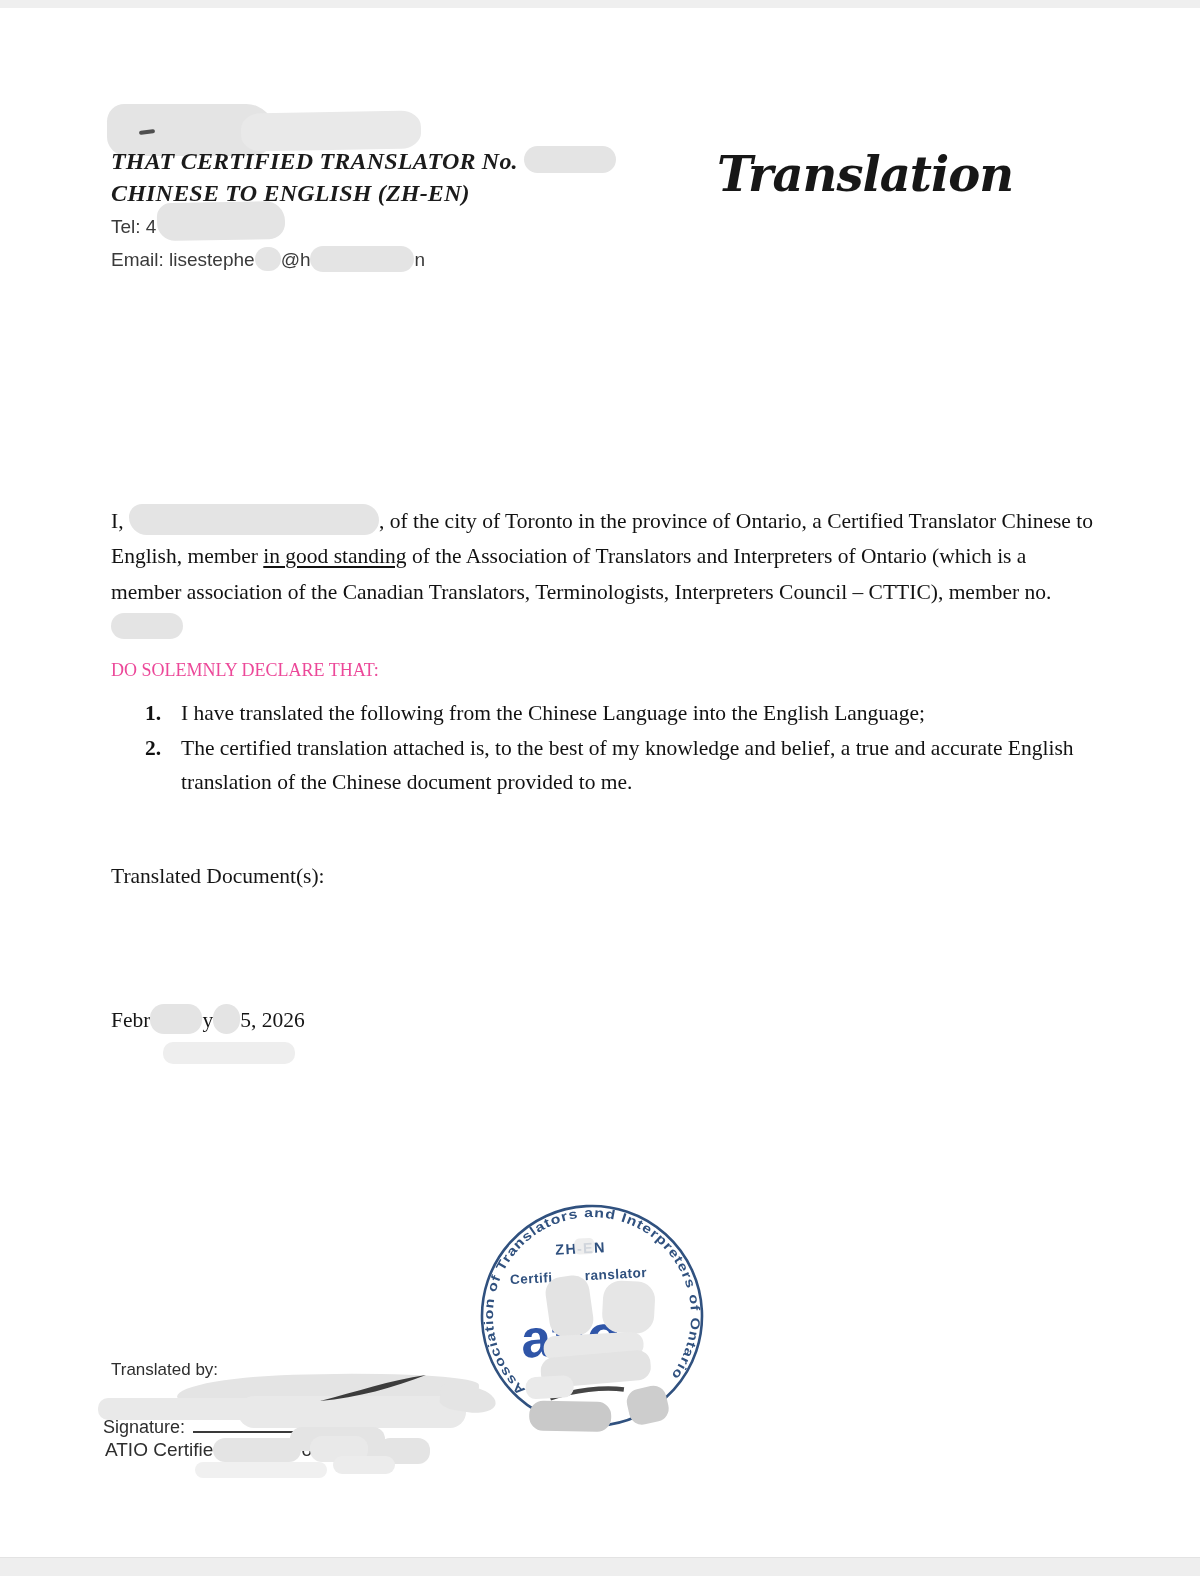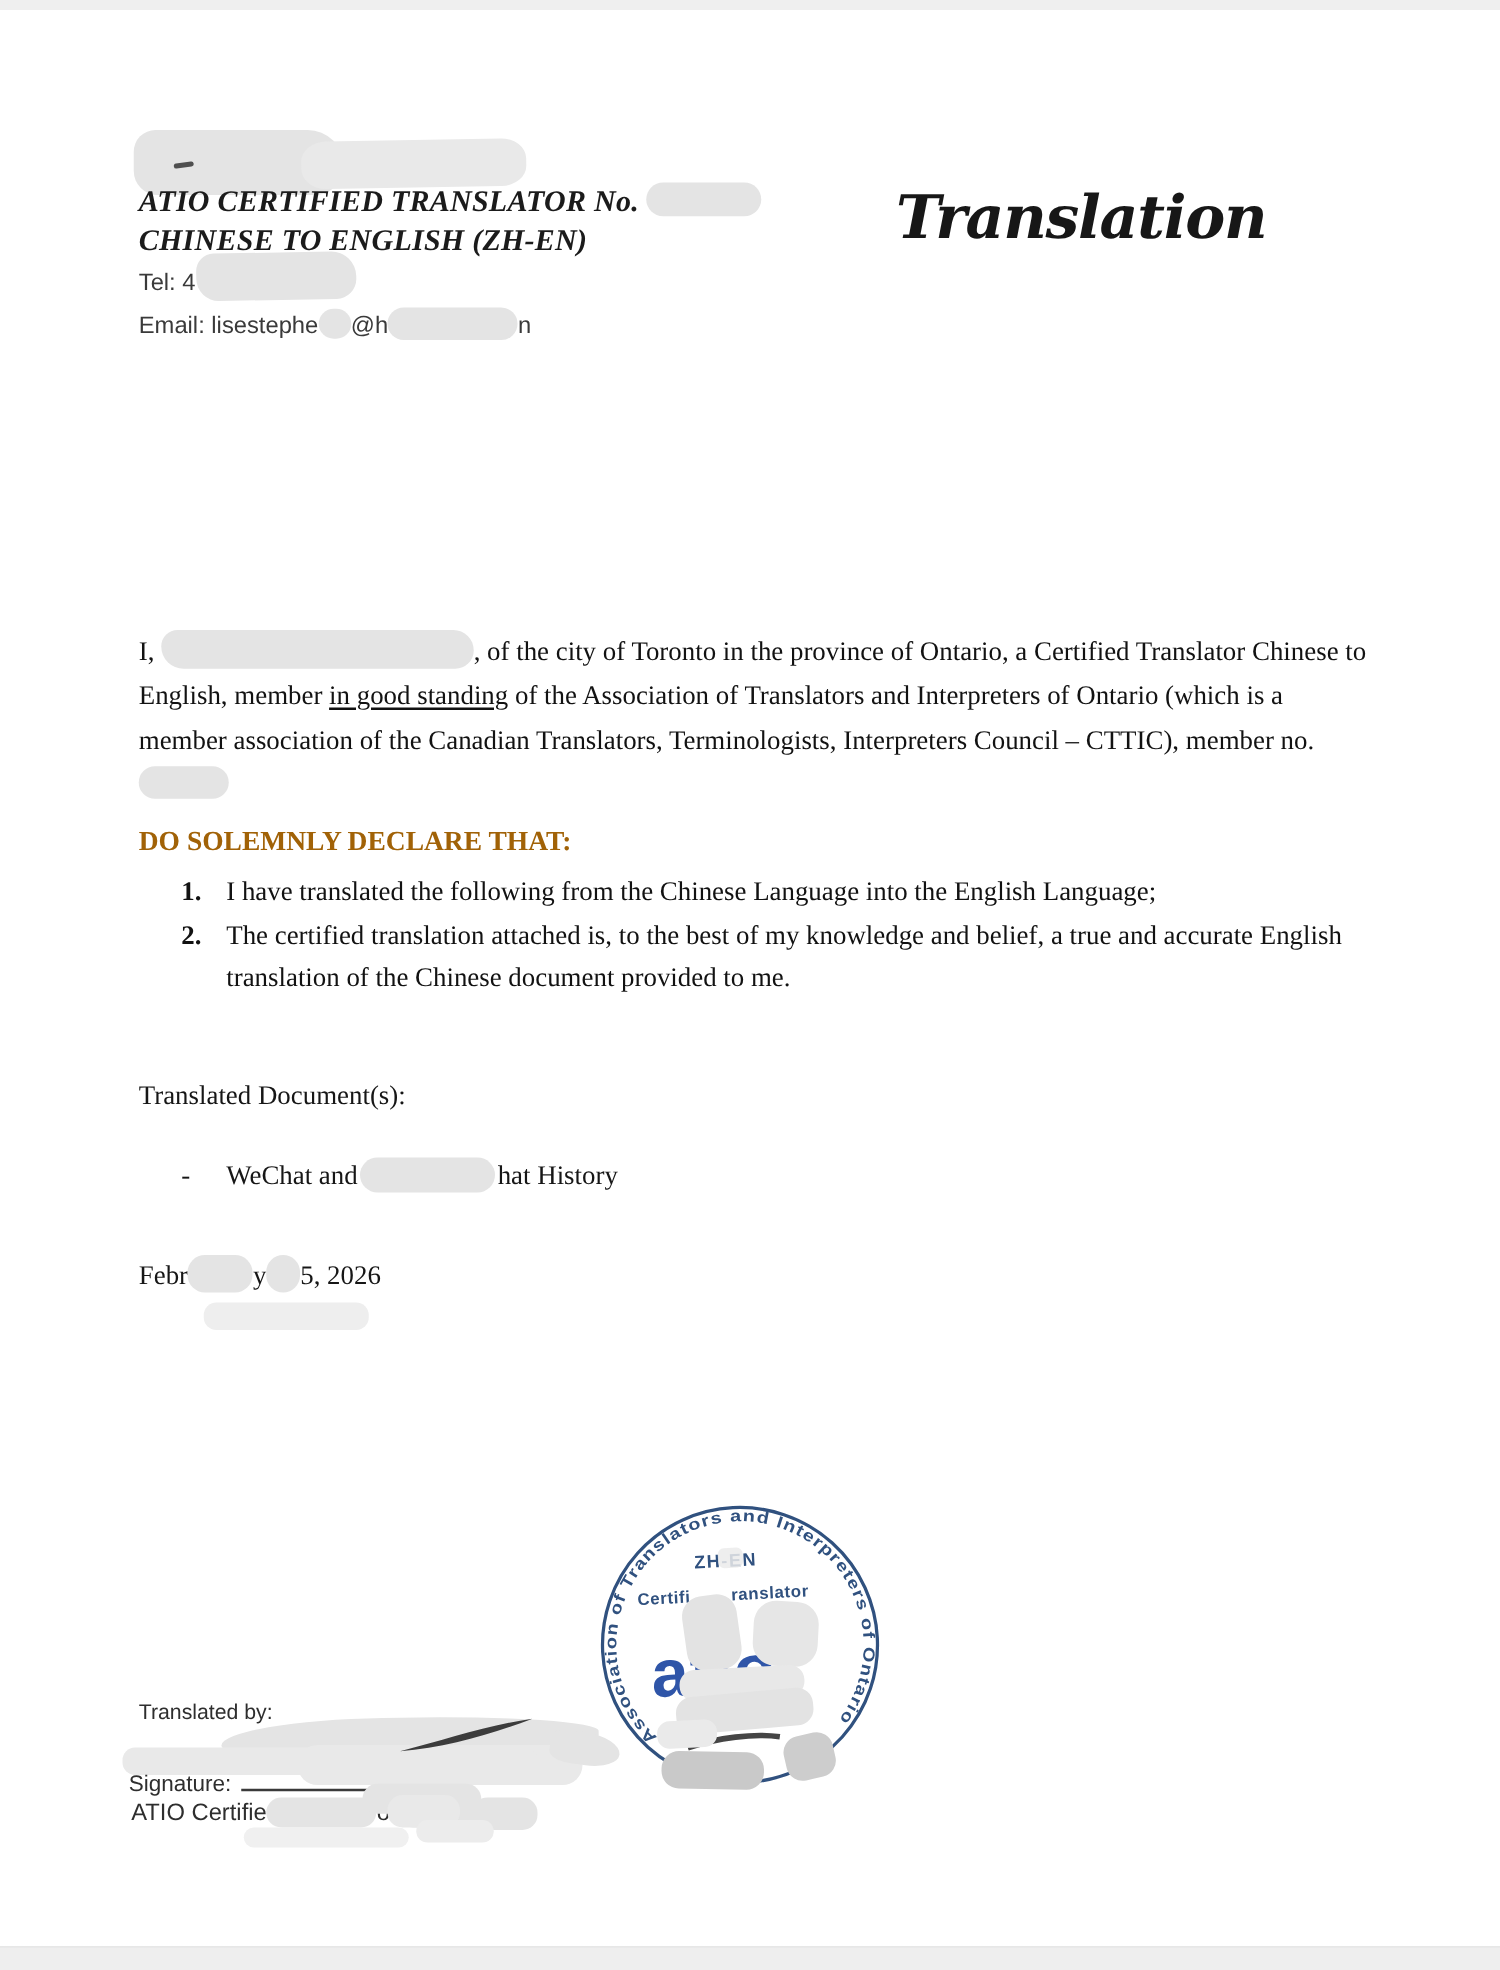"ATIO CERTIFIED TRANSLATOR No." span { text: ATIO -> THAT }
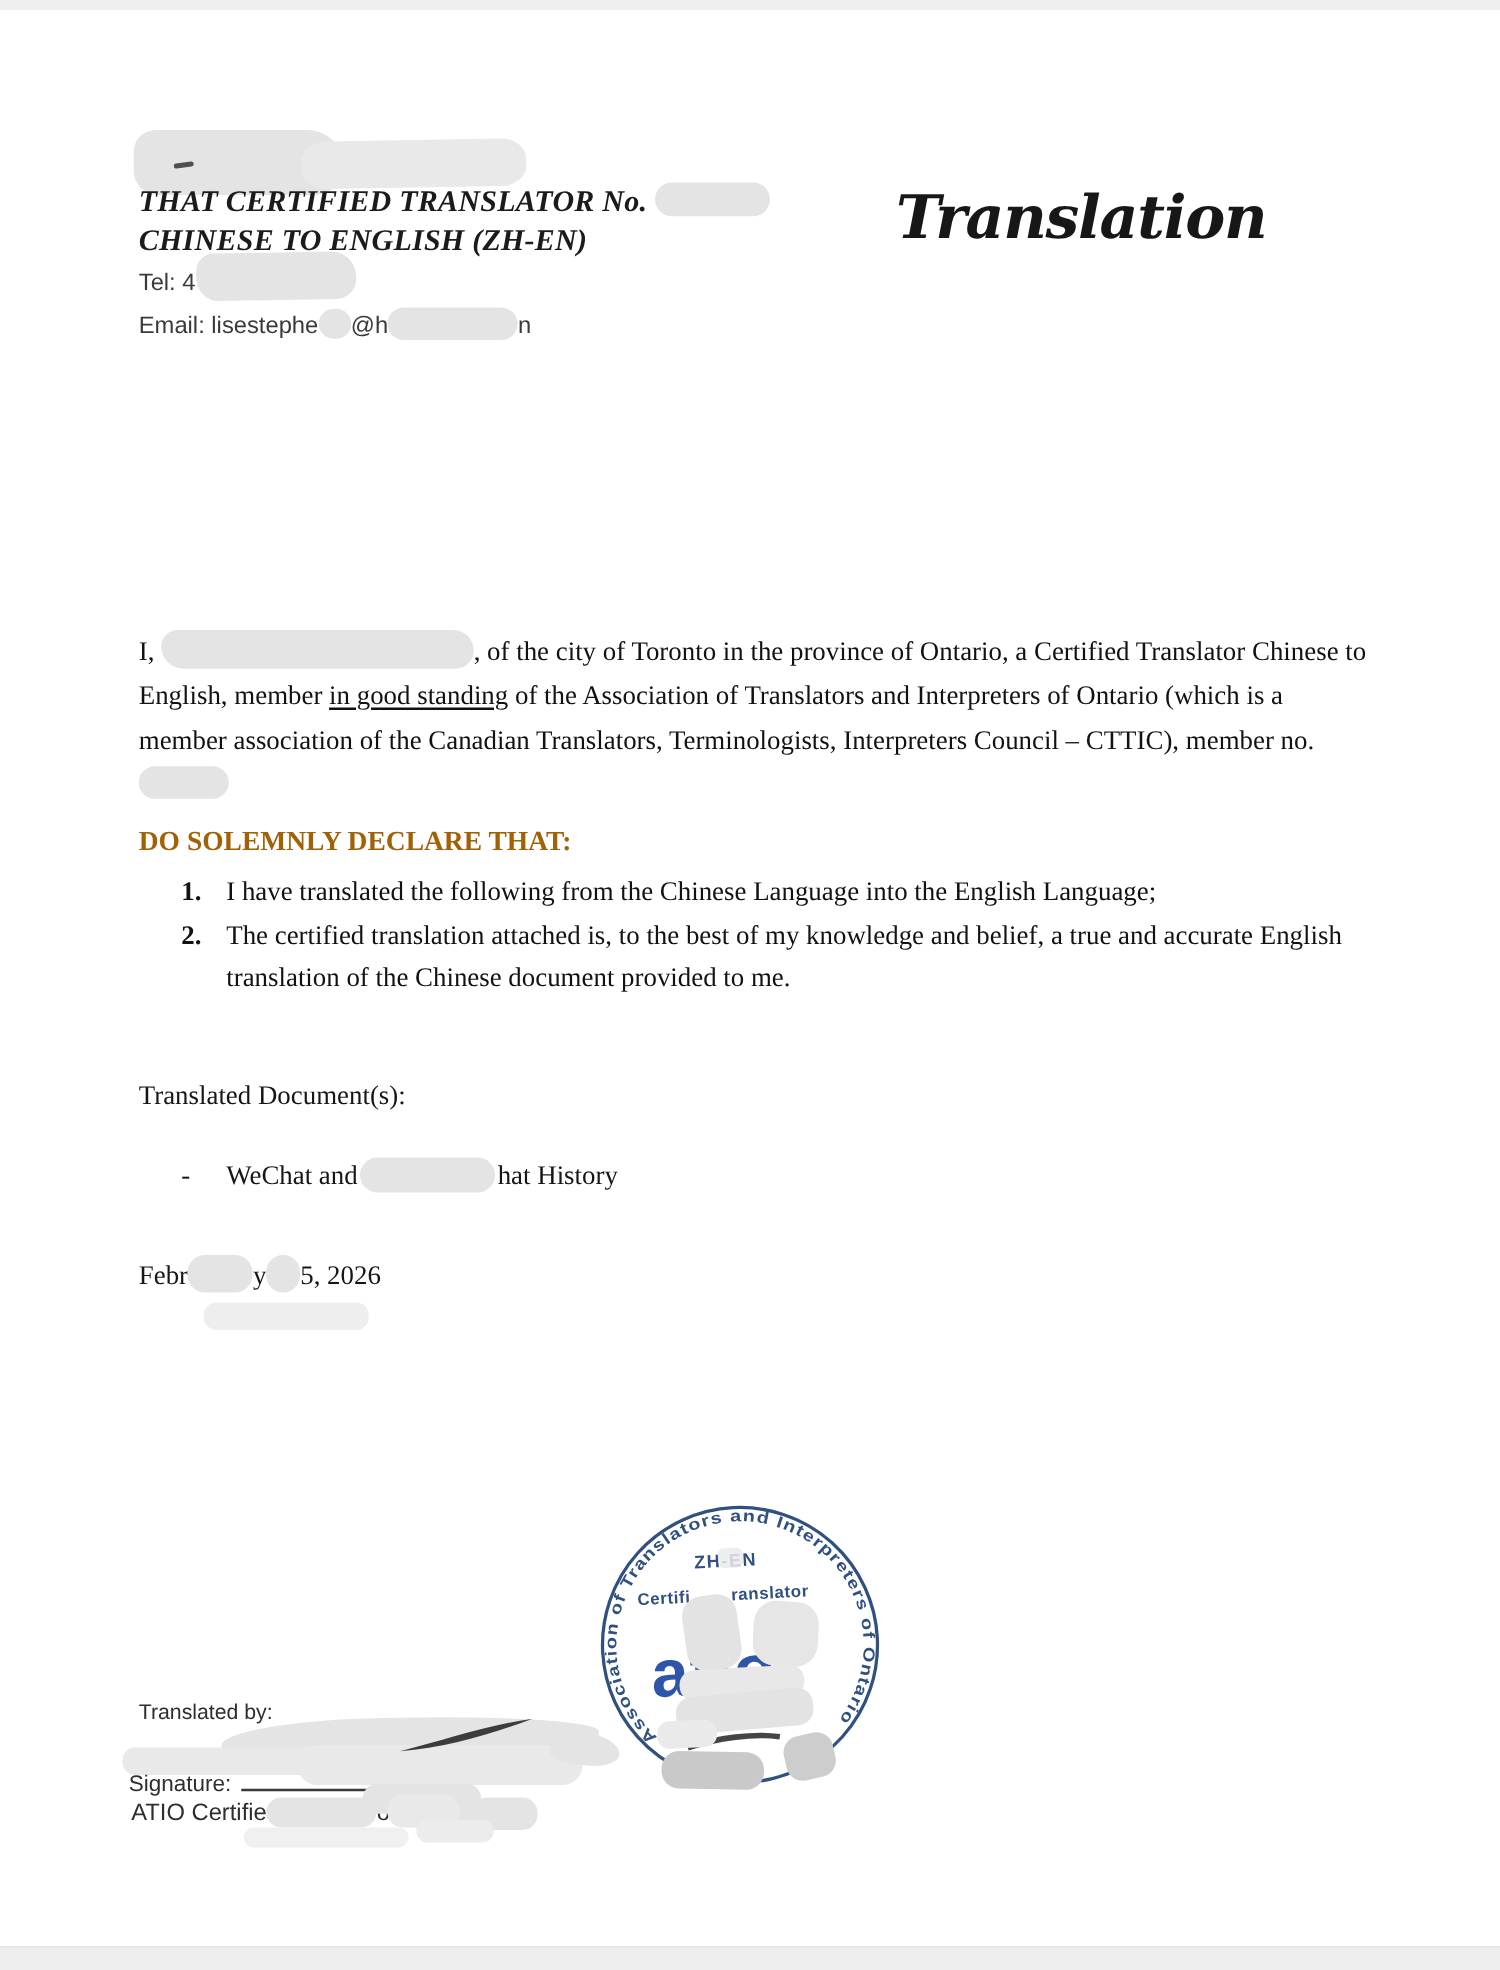"DO SOLEMNLY DECLARE THAT:" .declare { color: #a16207 -> #ec4899; font-size: 22px -> 18px; font-weight: bold -> normal }
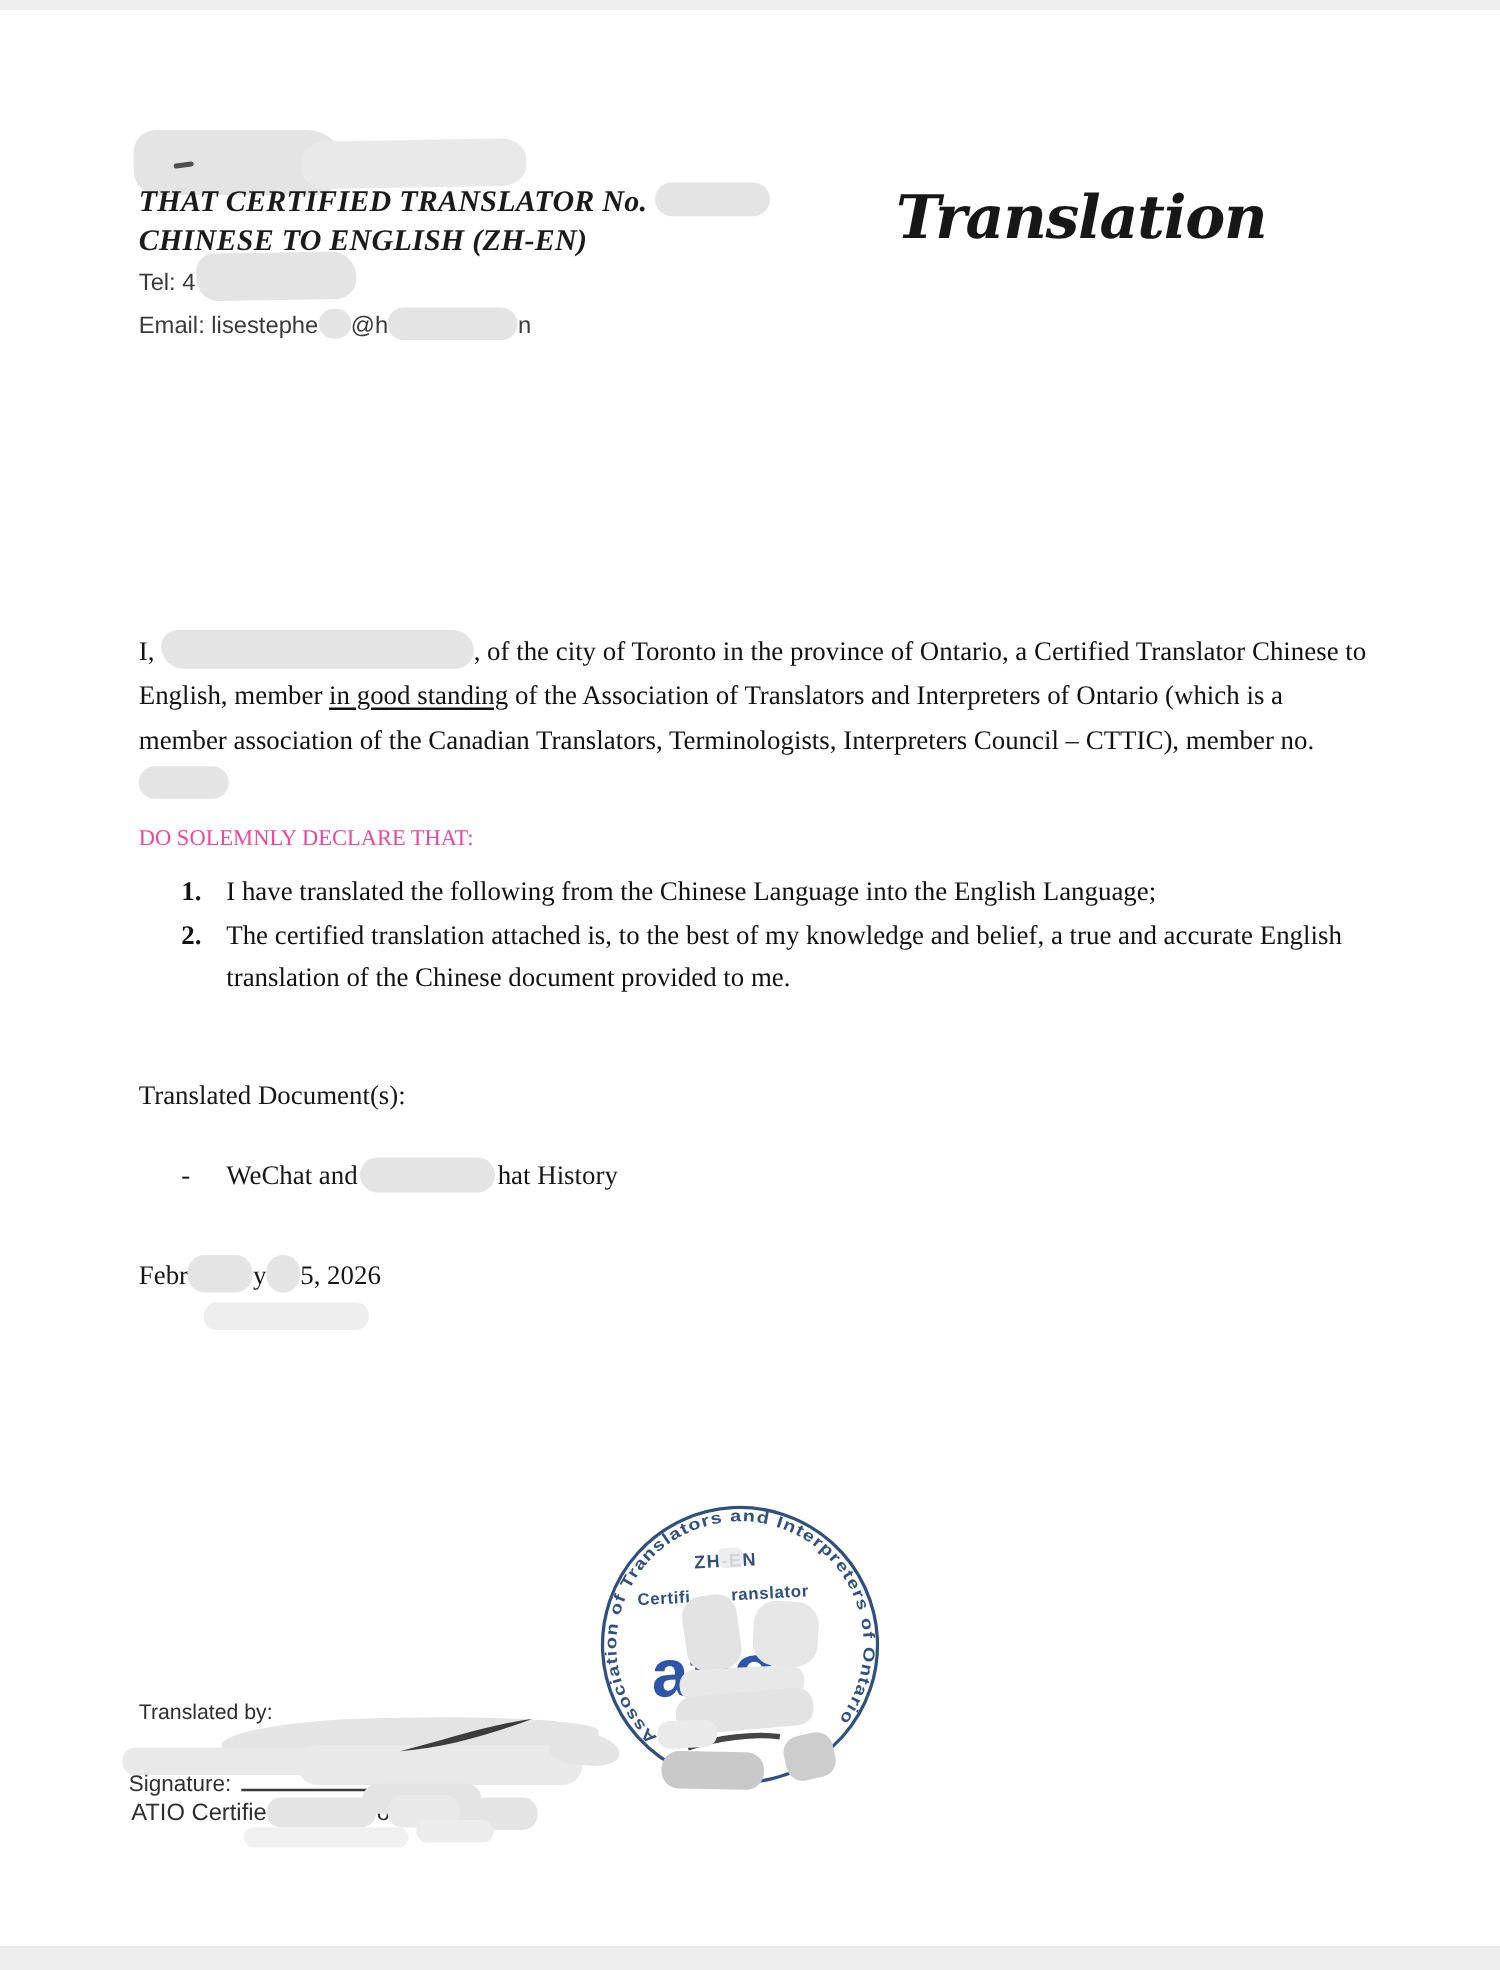"- WeChat and hat History" div.doc-item { html: <div> <span>-</span><span>WeChat and</span><span></span><span>hat History</span> </div> -> none }
